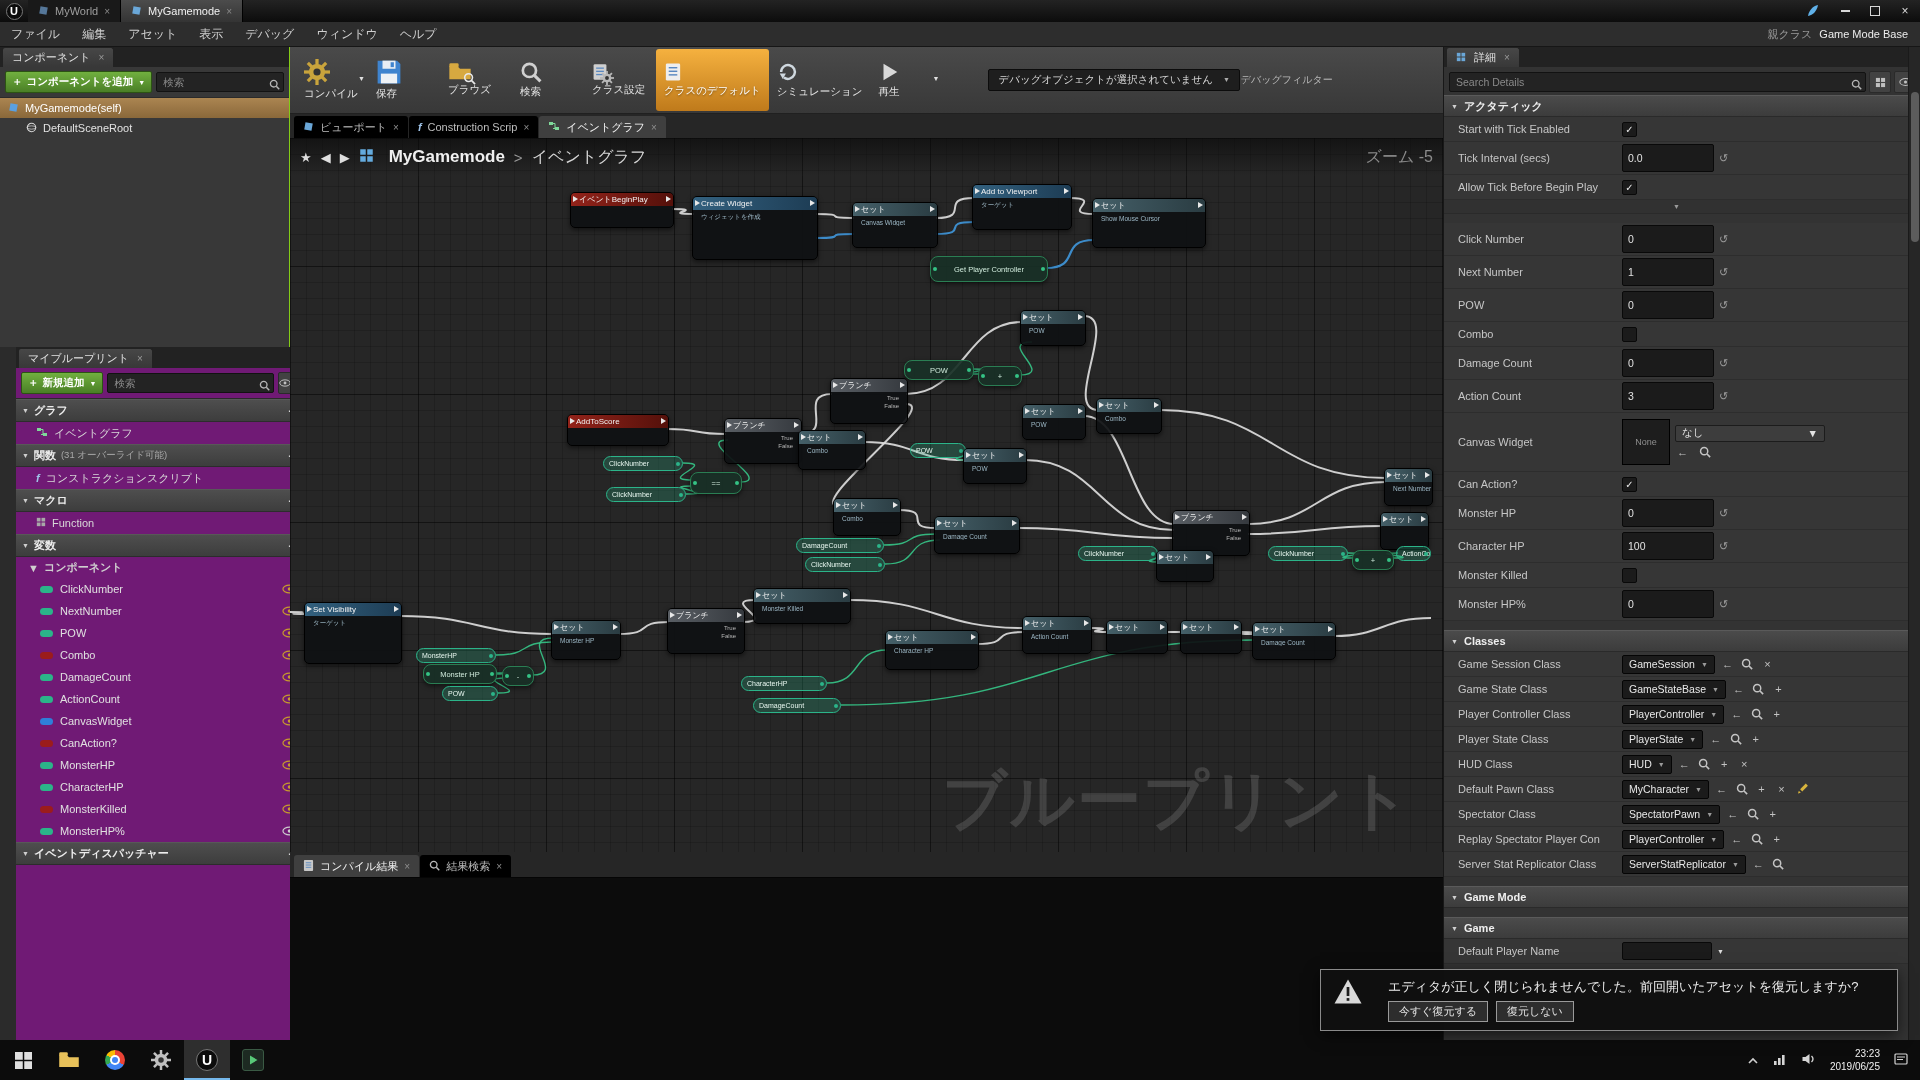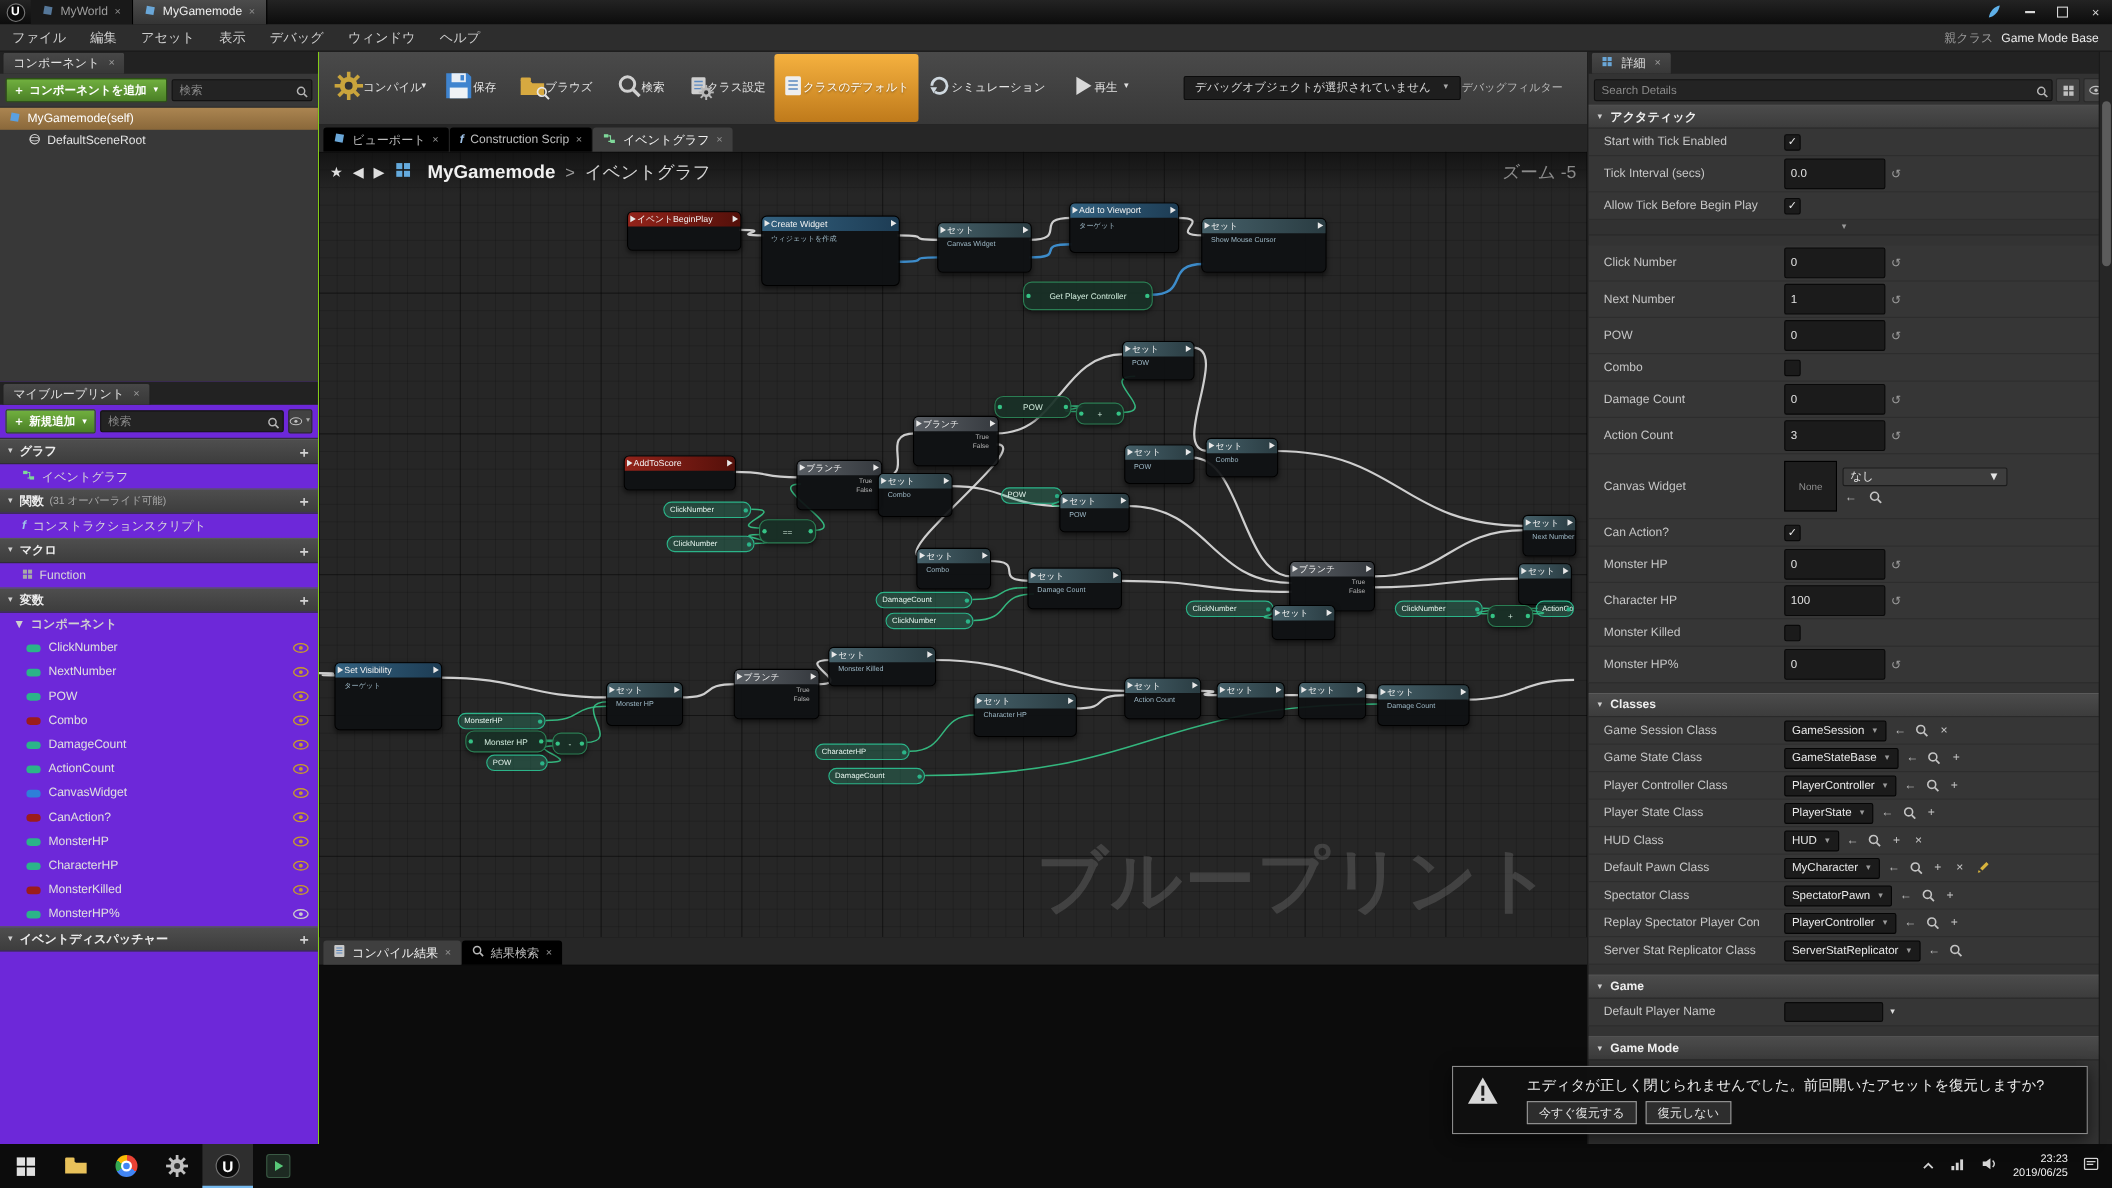"コンパイル" .tbar-btn { align-items: center -> flex-start; flex-direction: row -> column }
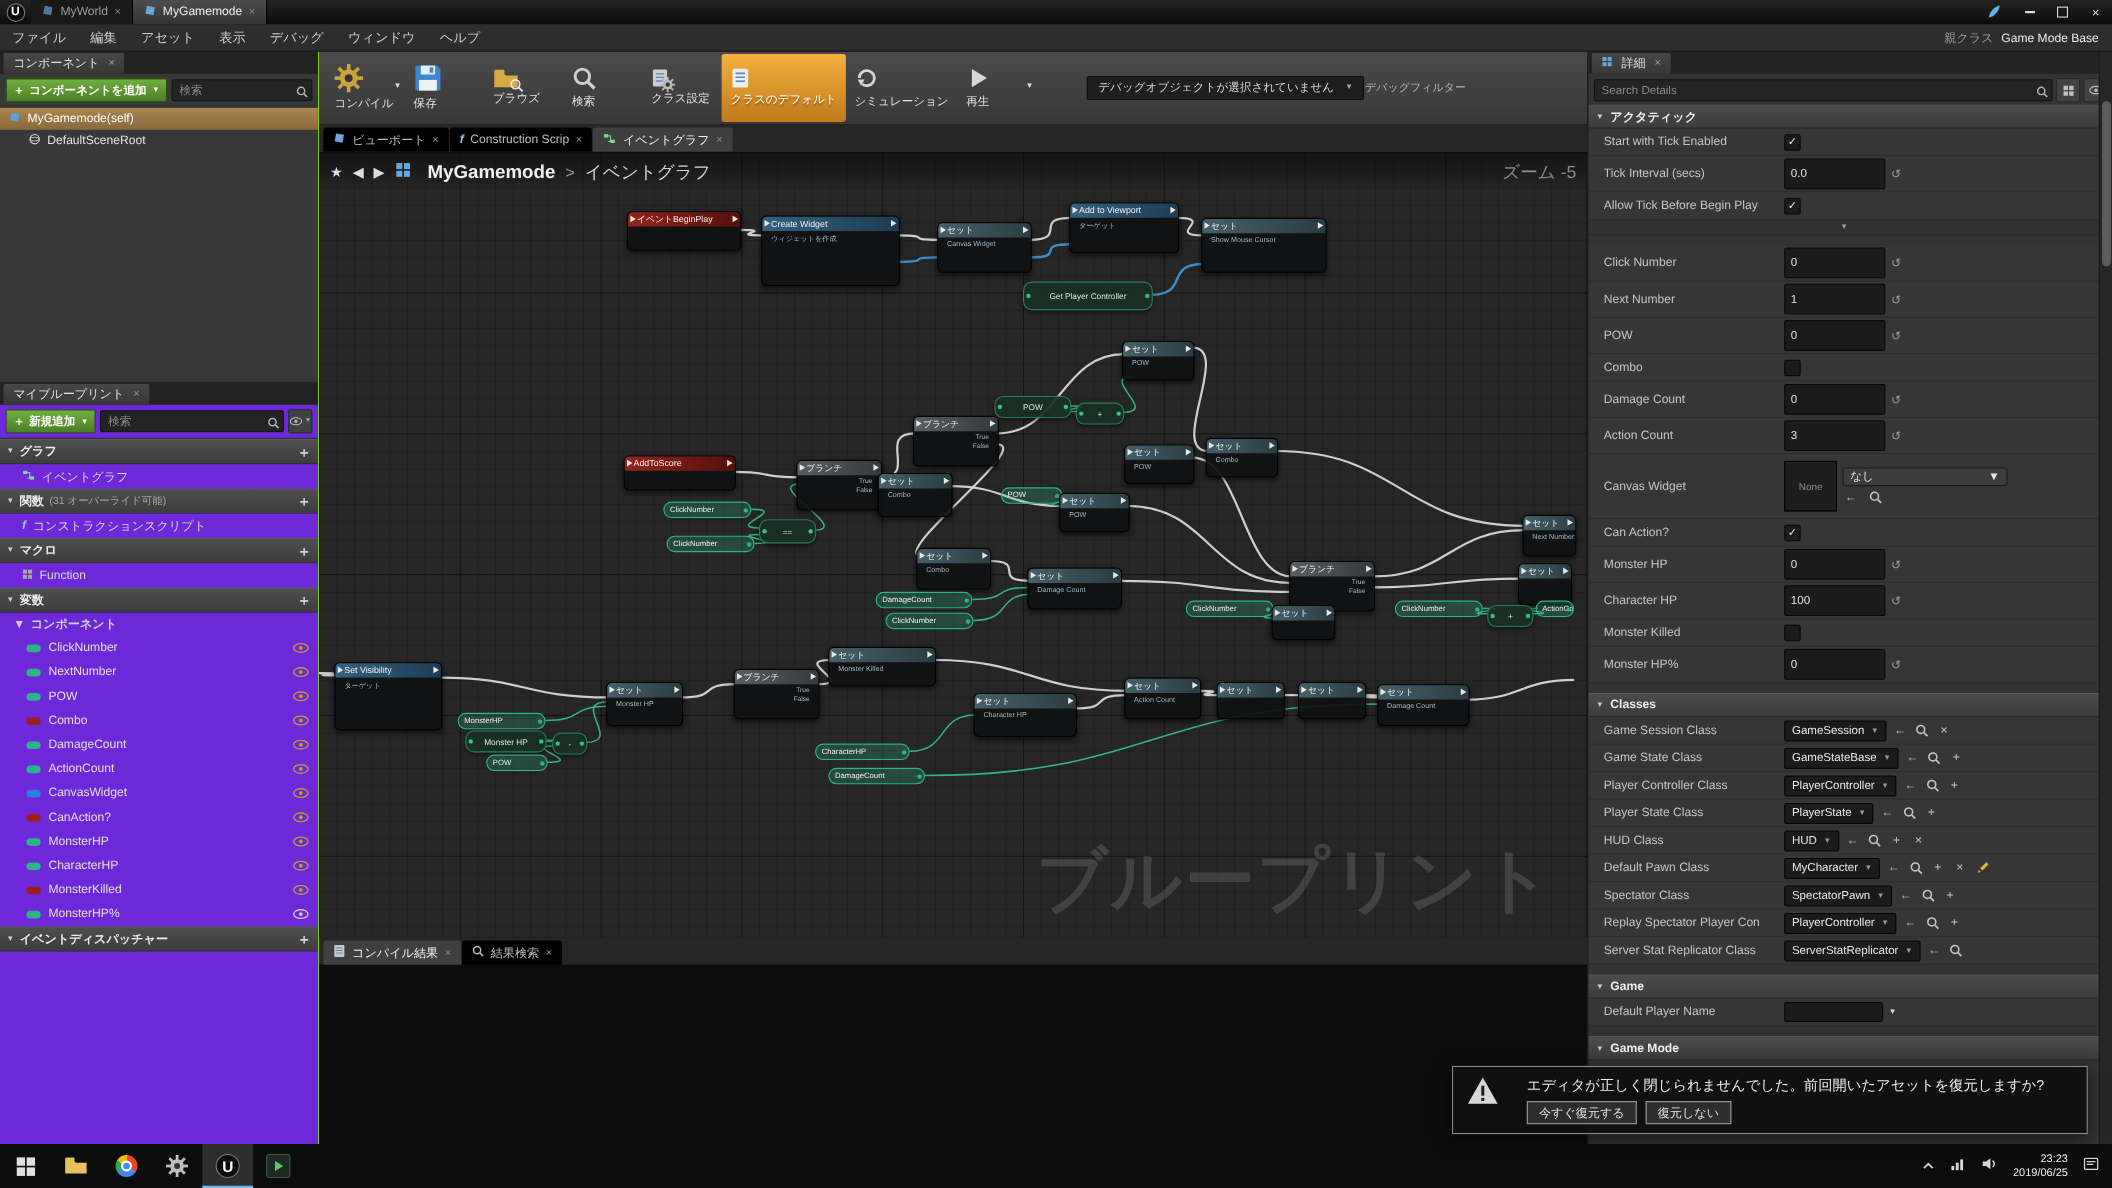"マイブループリント" #mbp-panel { background: #6d28d9 -> #701a75; left: 0 -> 16px }
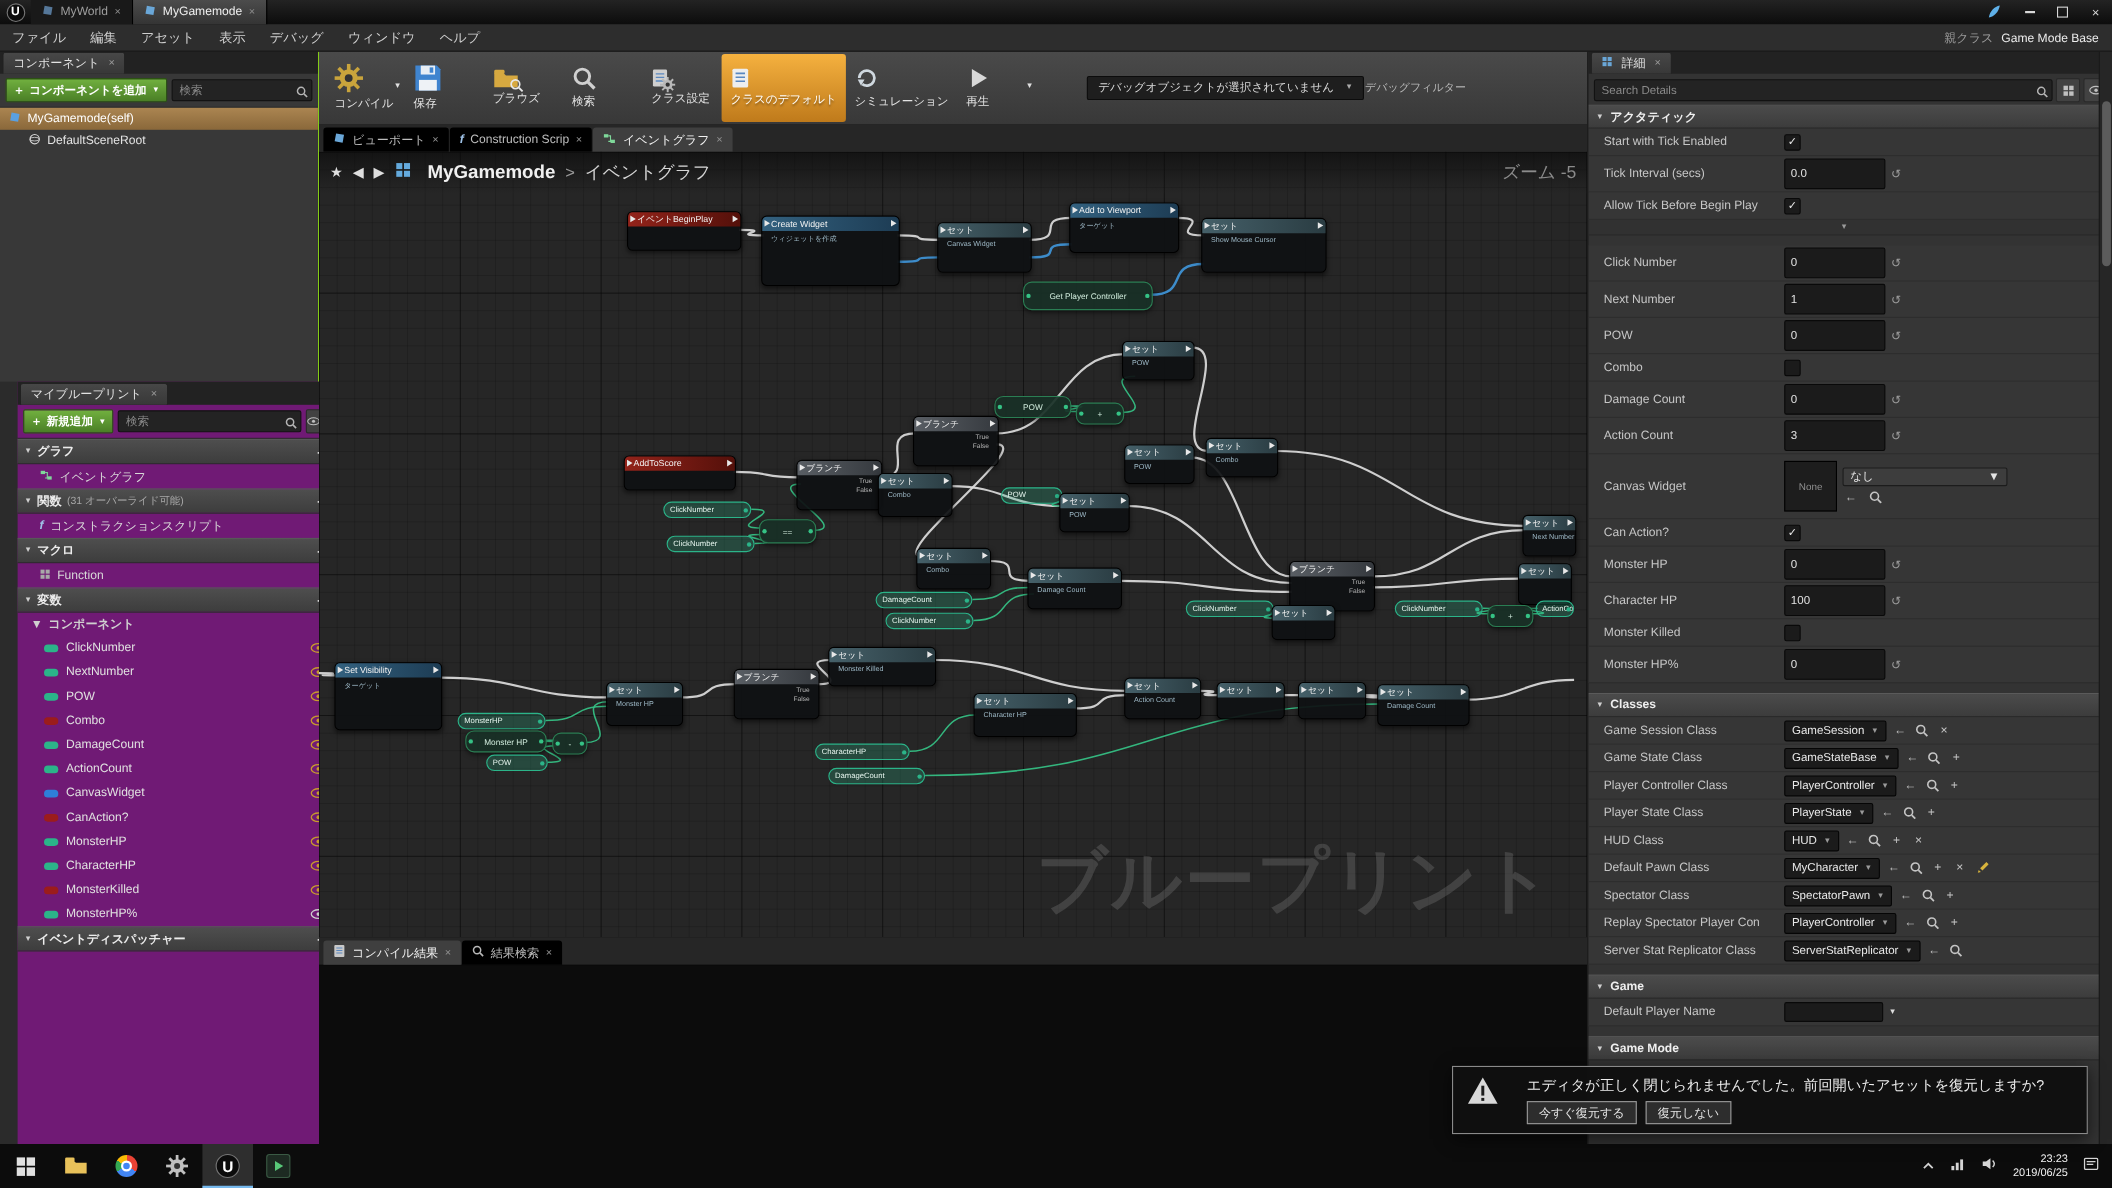"Game" div.dt-sec { order: before "Game Mode" -> after "Game Mode" }
